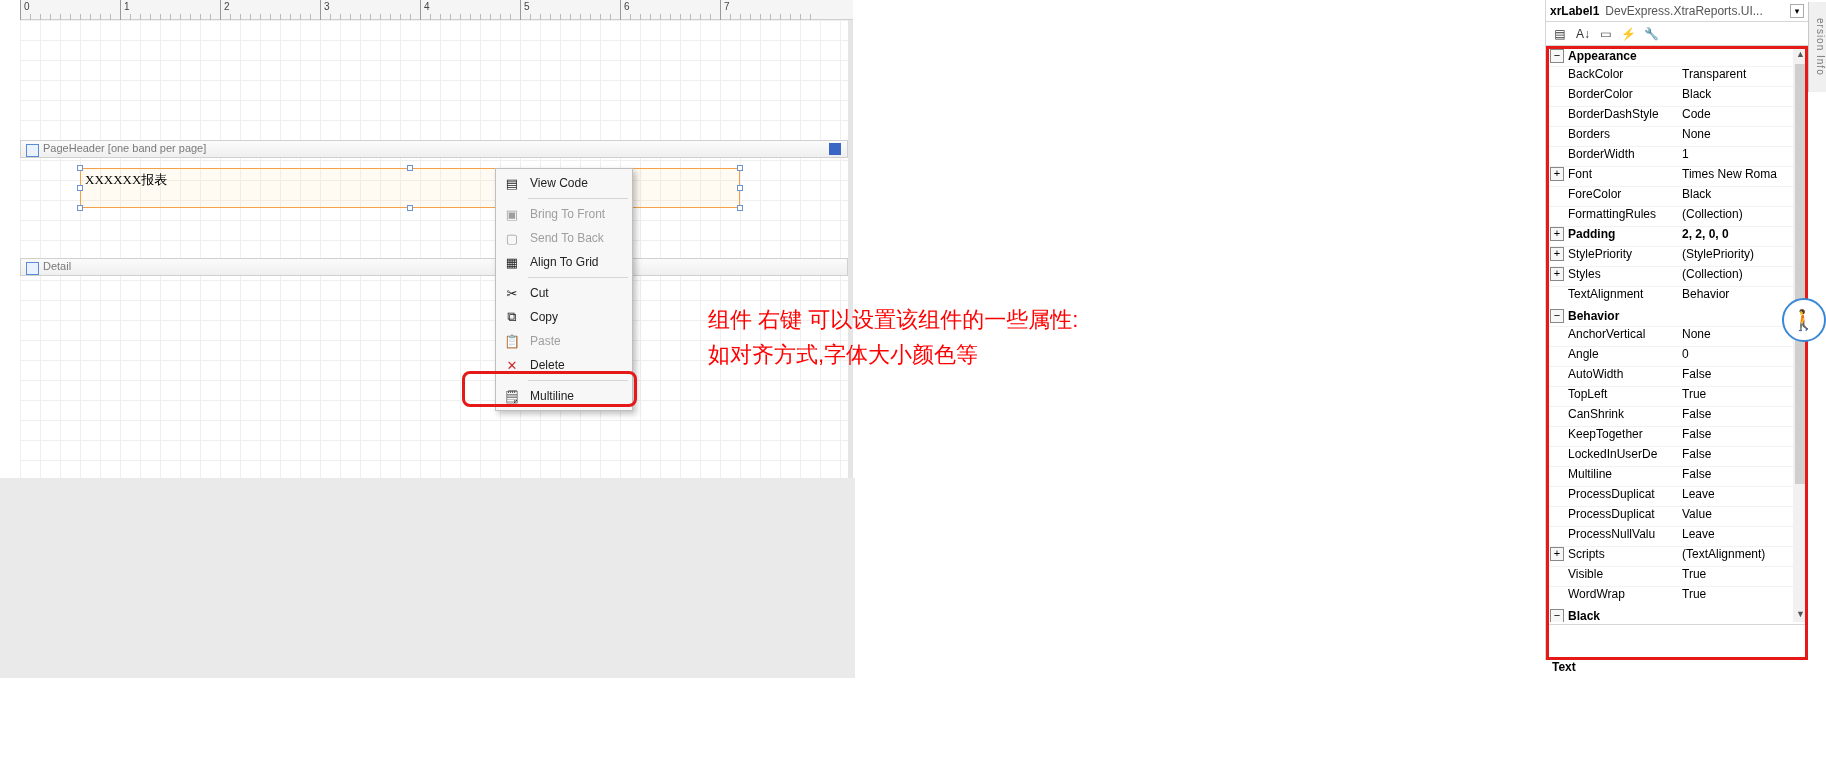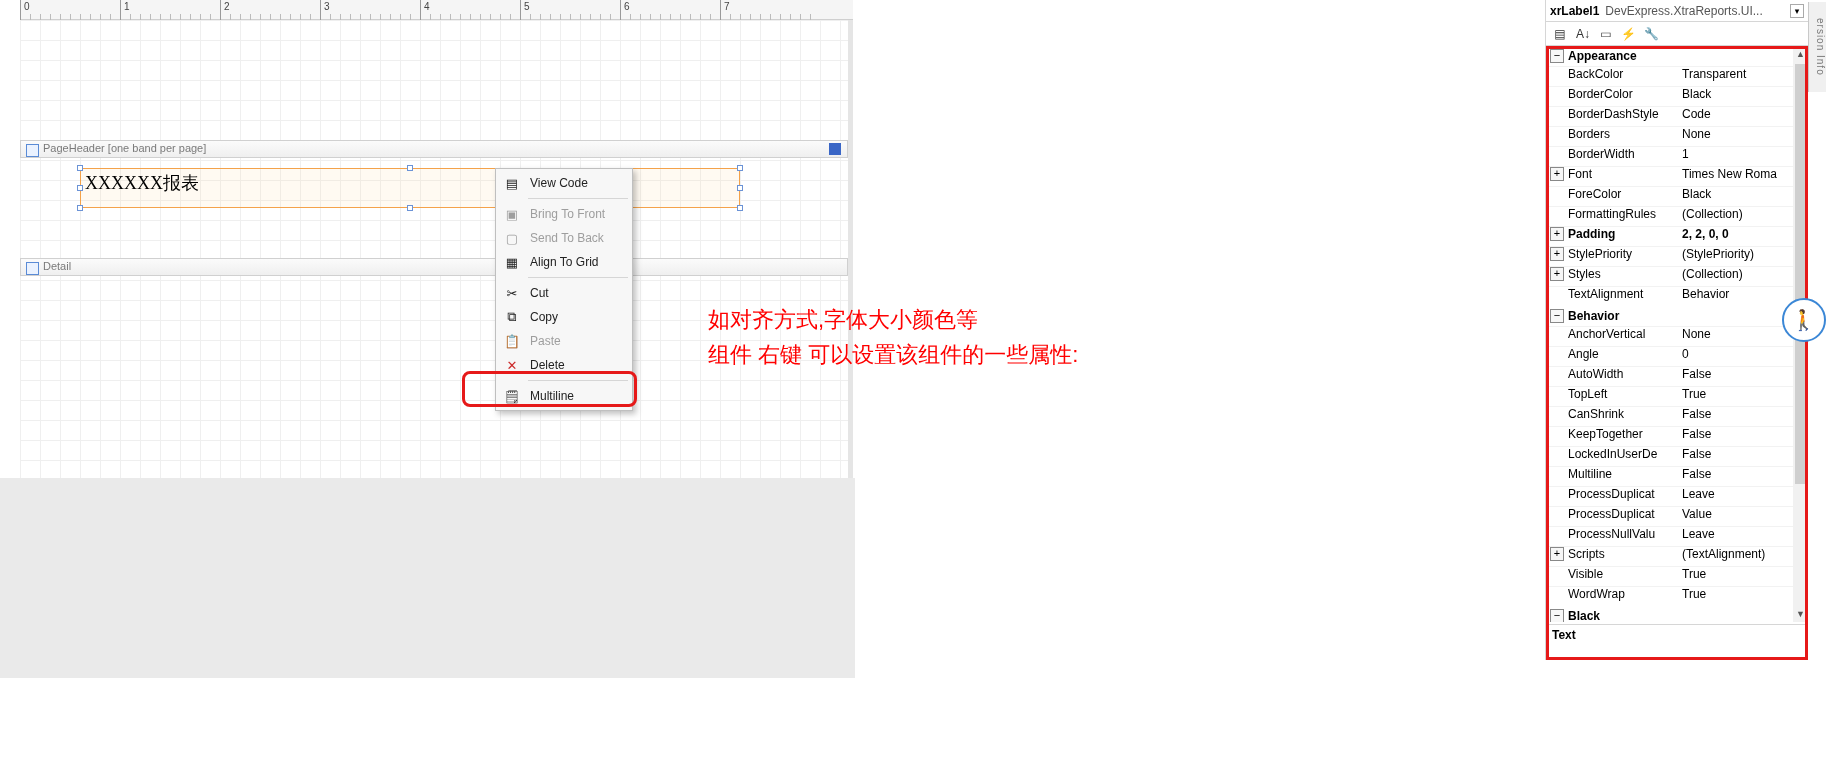"XXXXXX报表" .xrlabel { font-size: 18px -> 13px }
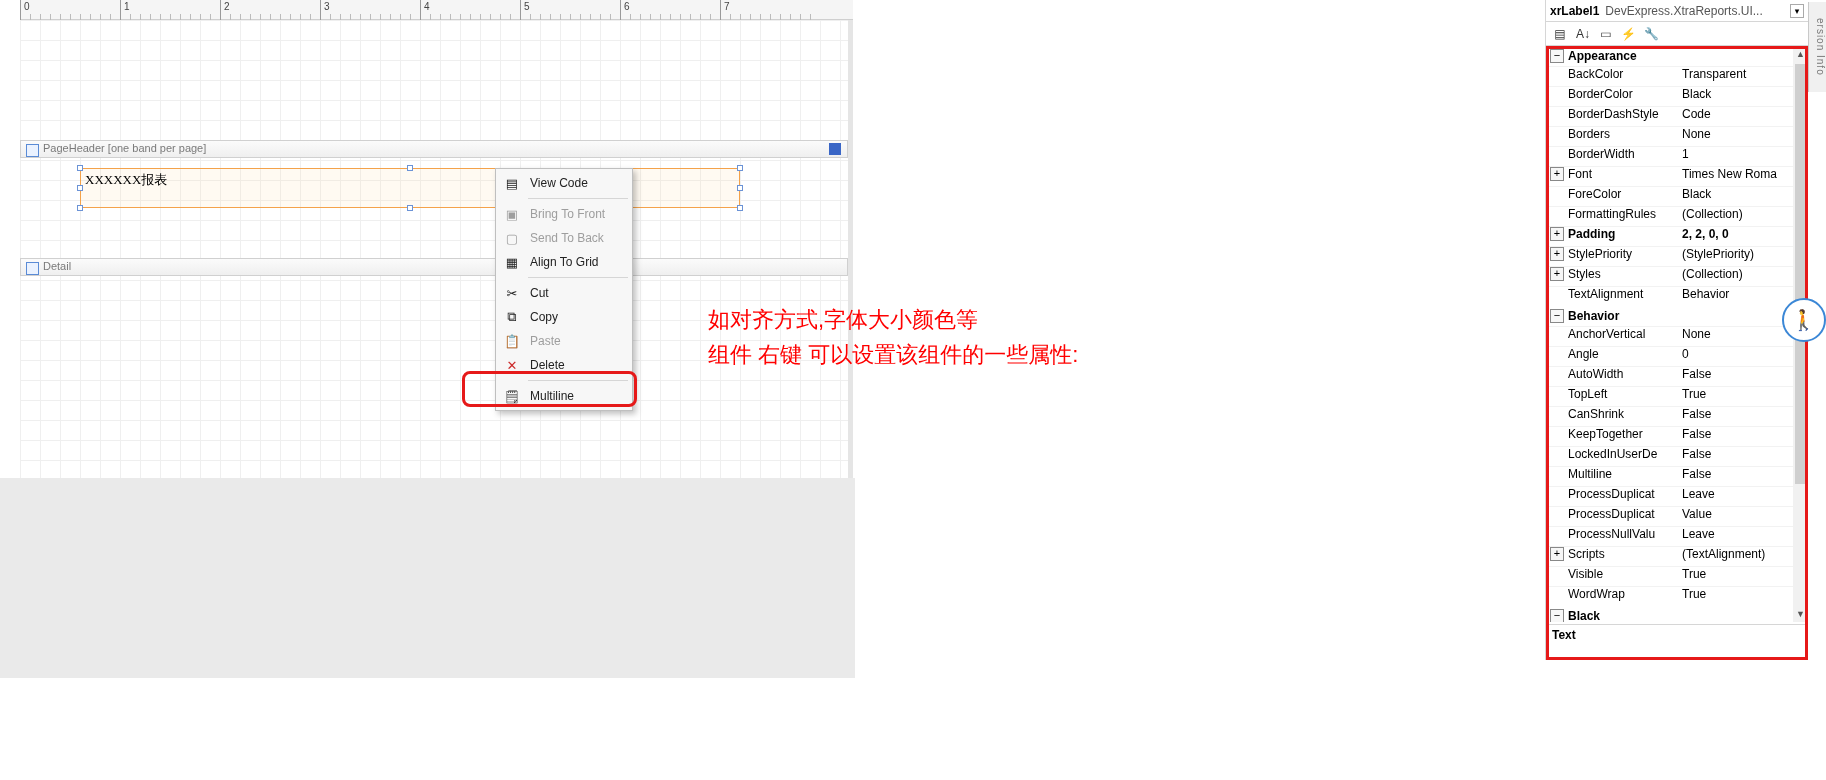"如对齐方式,字体大小颜色等" div { order: before "组件 右键 可以设置该组件的一些属性:" -> after "组件 右键 可以设置该组件的一些属性:" }
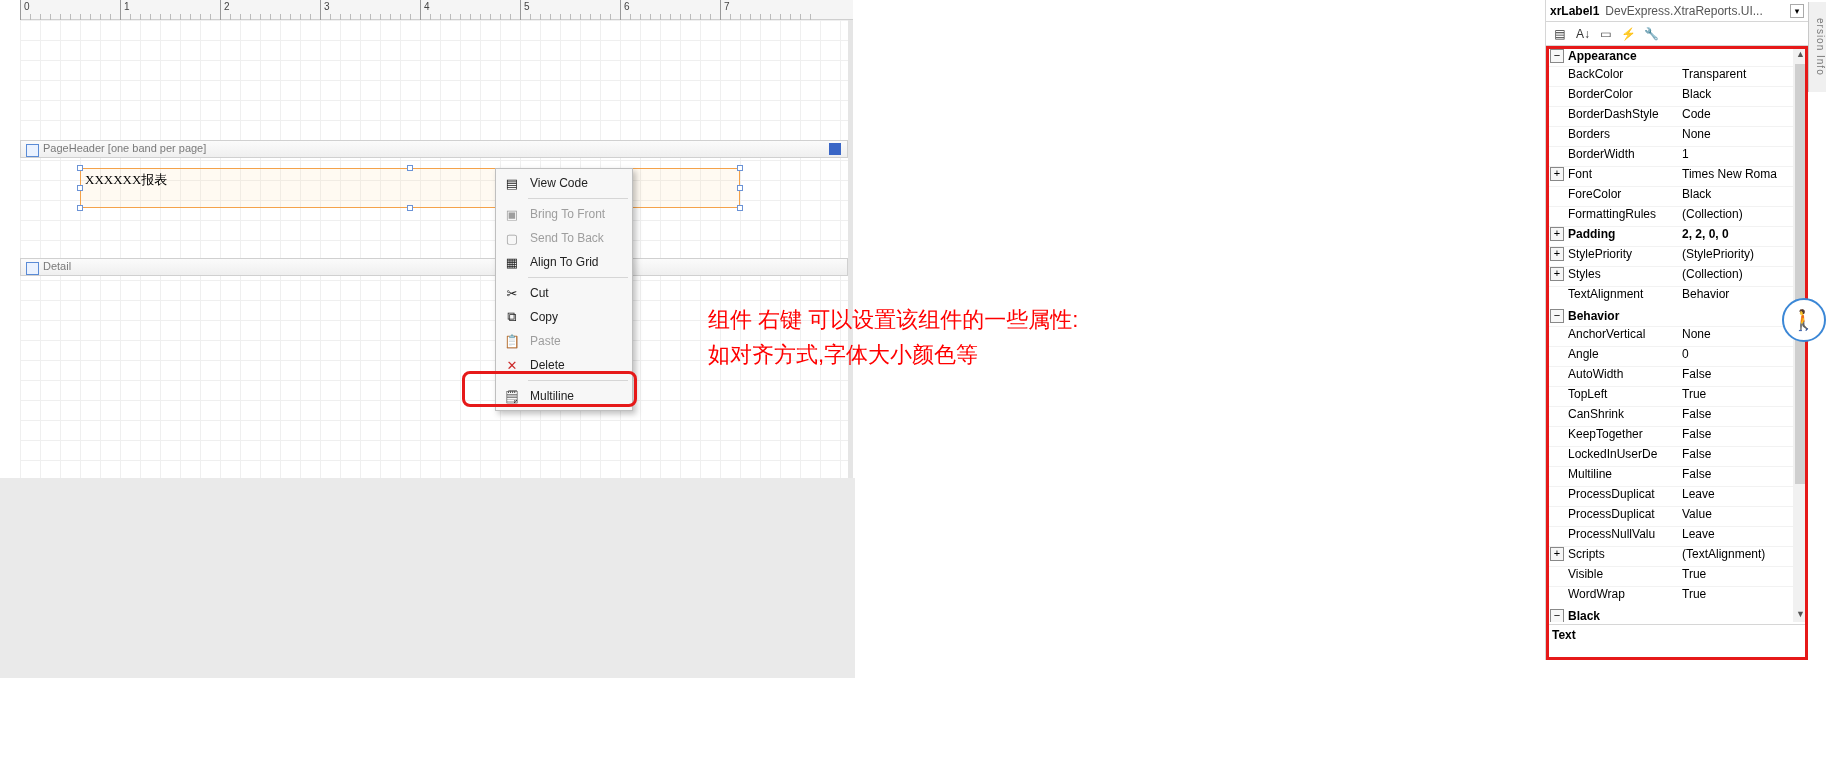"Text" .desc-area .dl { margin-top: none -> 32px }
